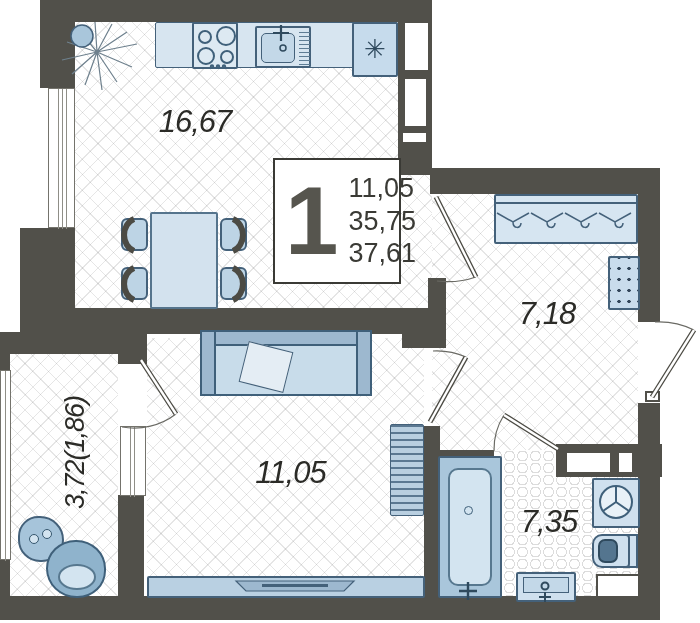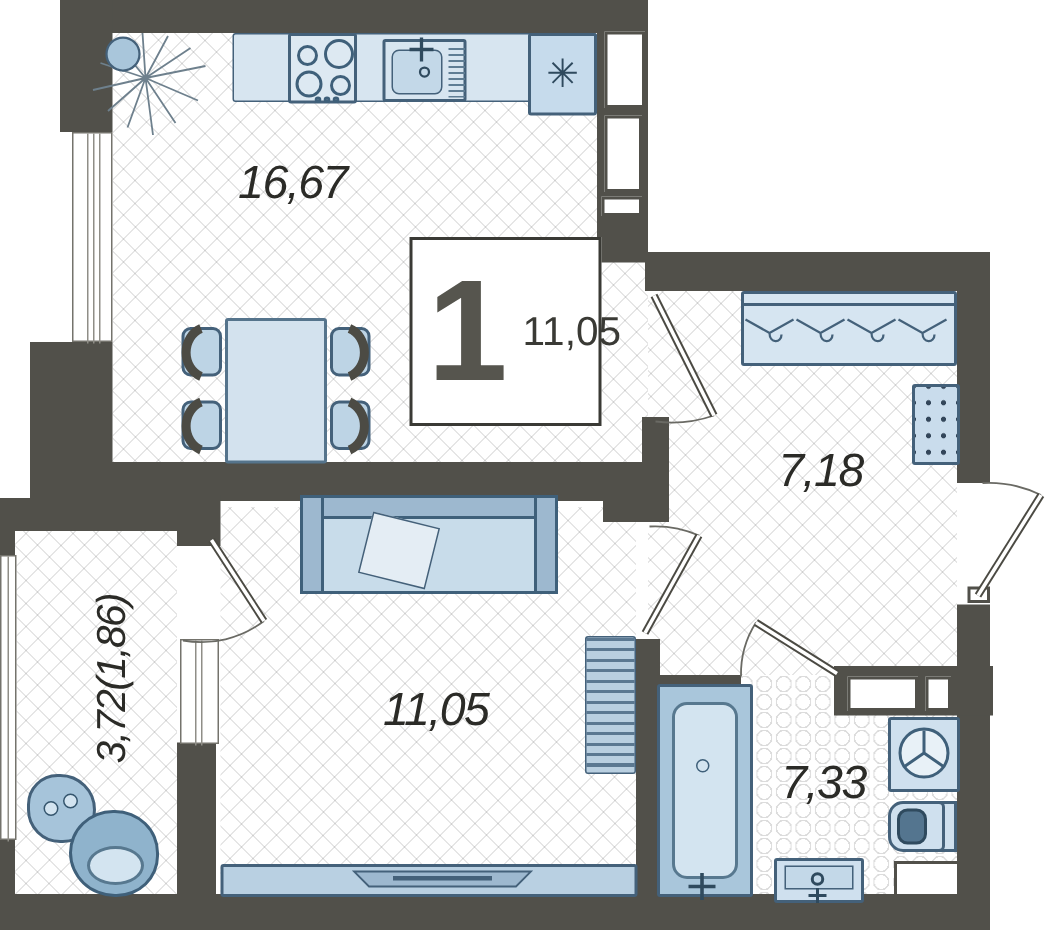"35,75" span { html: none -> <span>35,75</span> }
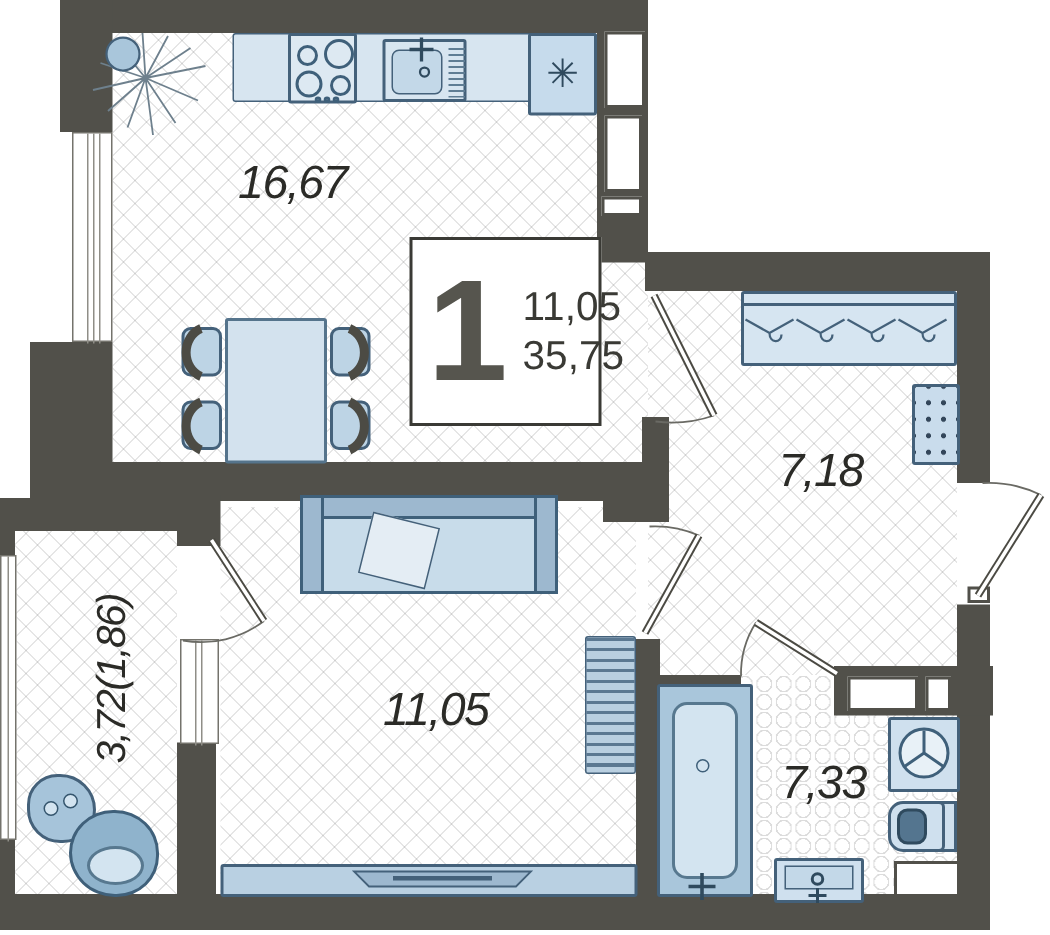"37,61" span { html: none -> <span>37,61</span> }
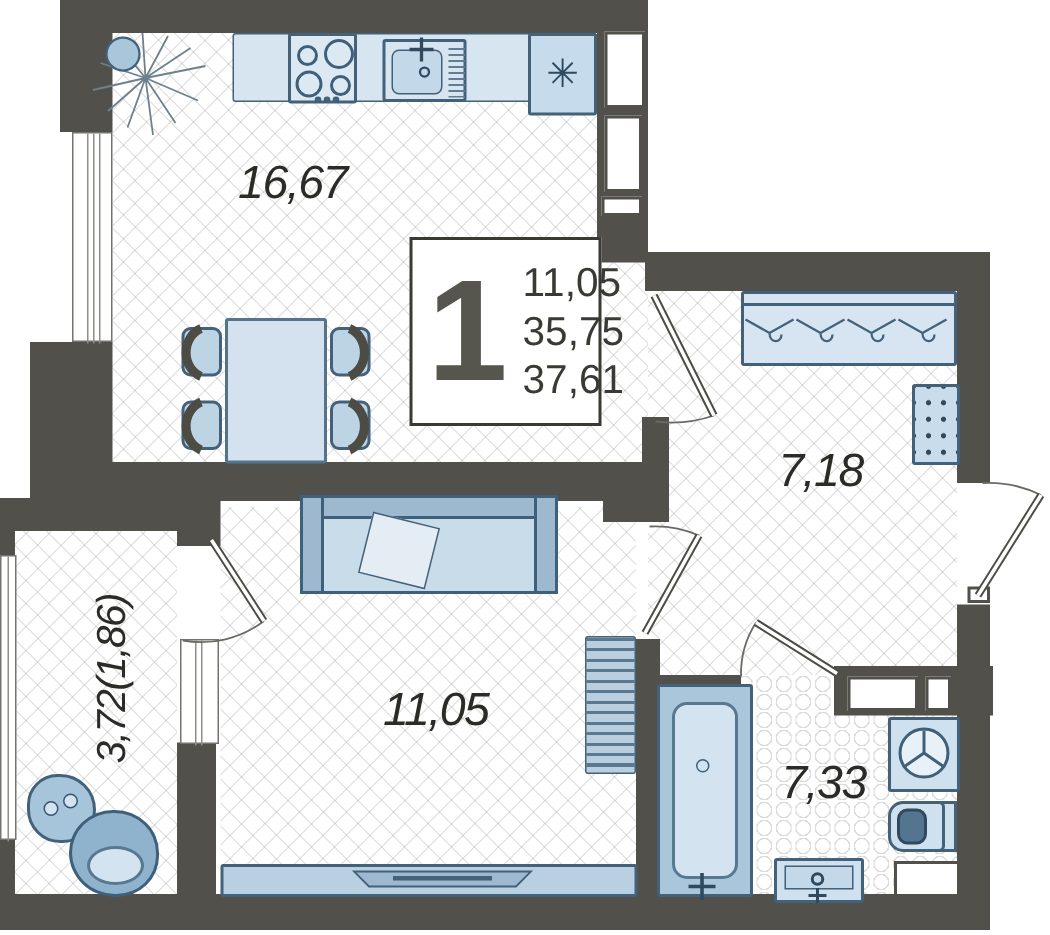"7,33" div.abs { text: 7,33 -> 7,35 }
